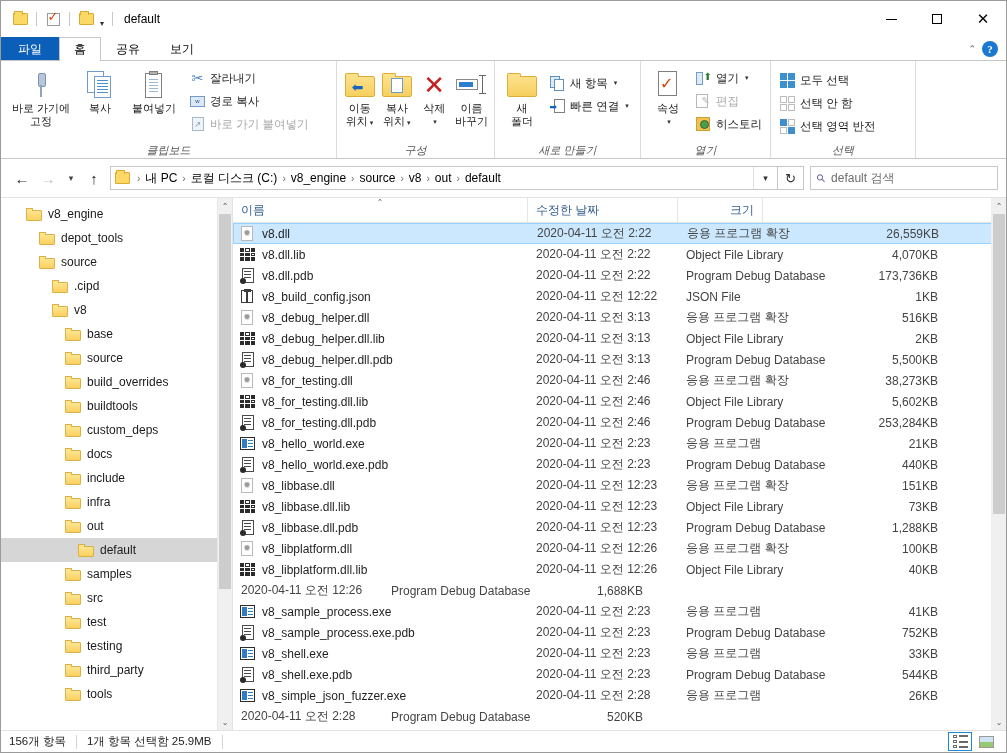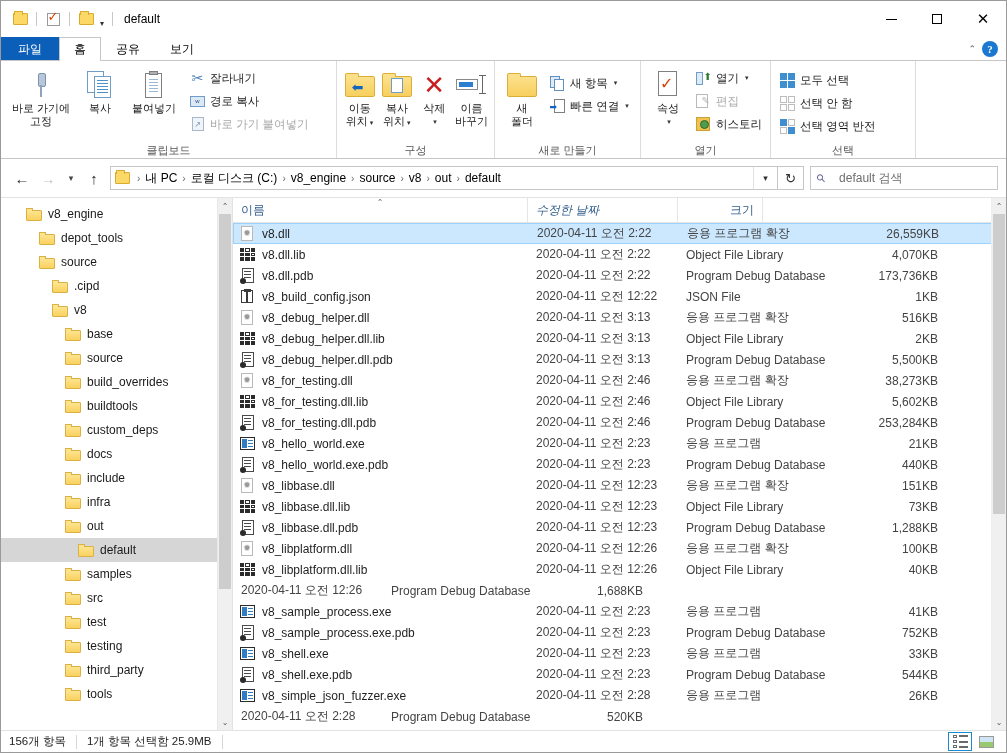"클립보드" .rgroup-label { font-style: none -> italic }
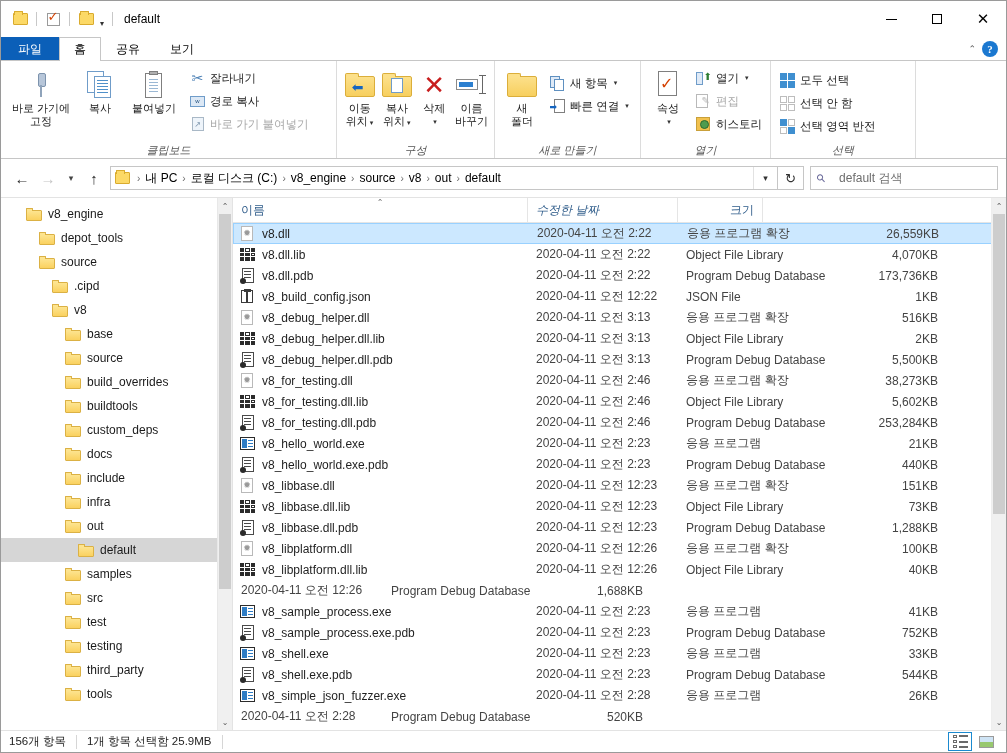"default 검색" .searchbox .ph { margin-left: 8px -> none }
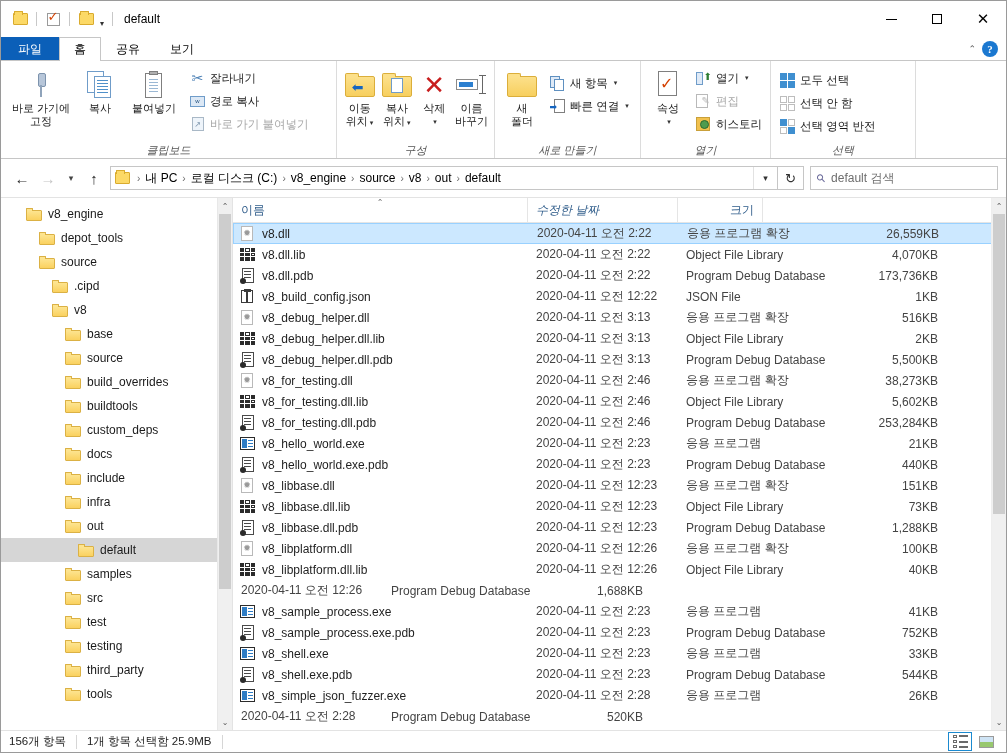"수정한 날짜" .col.date { font-style: italic -> none }
